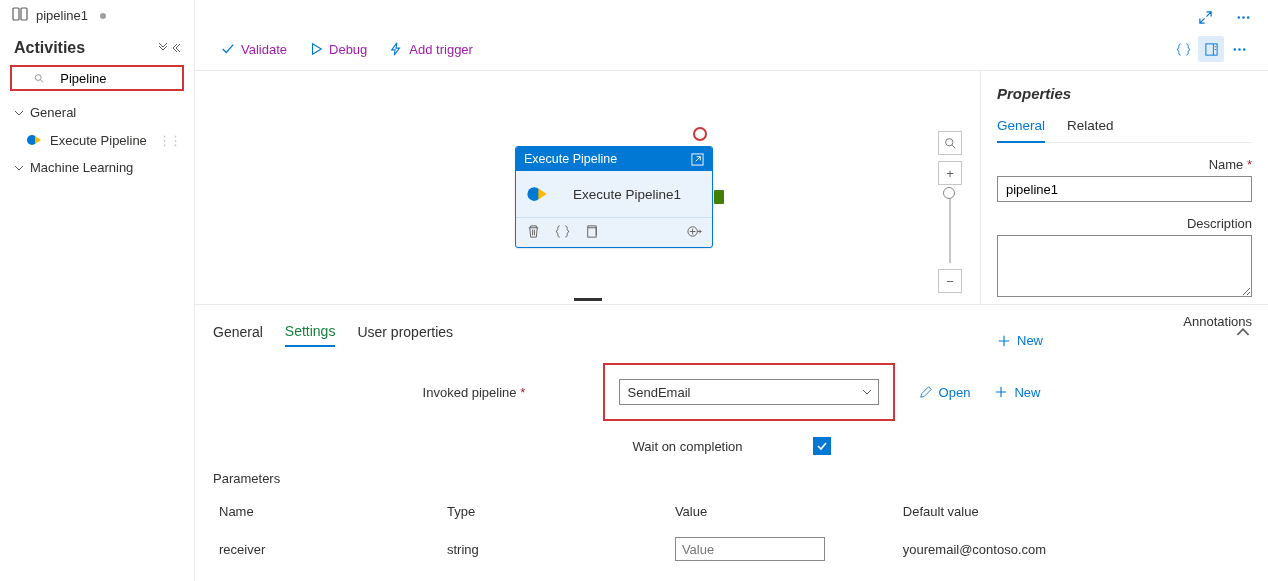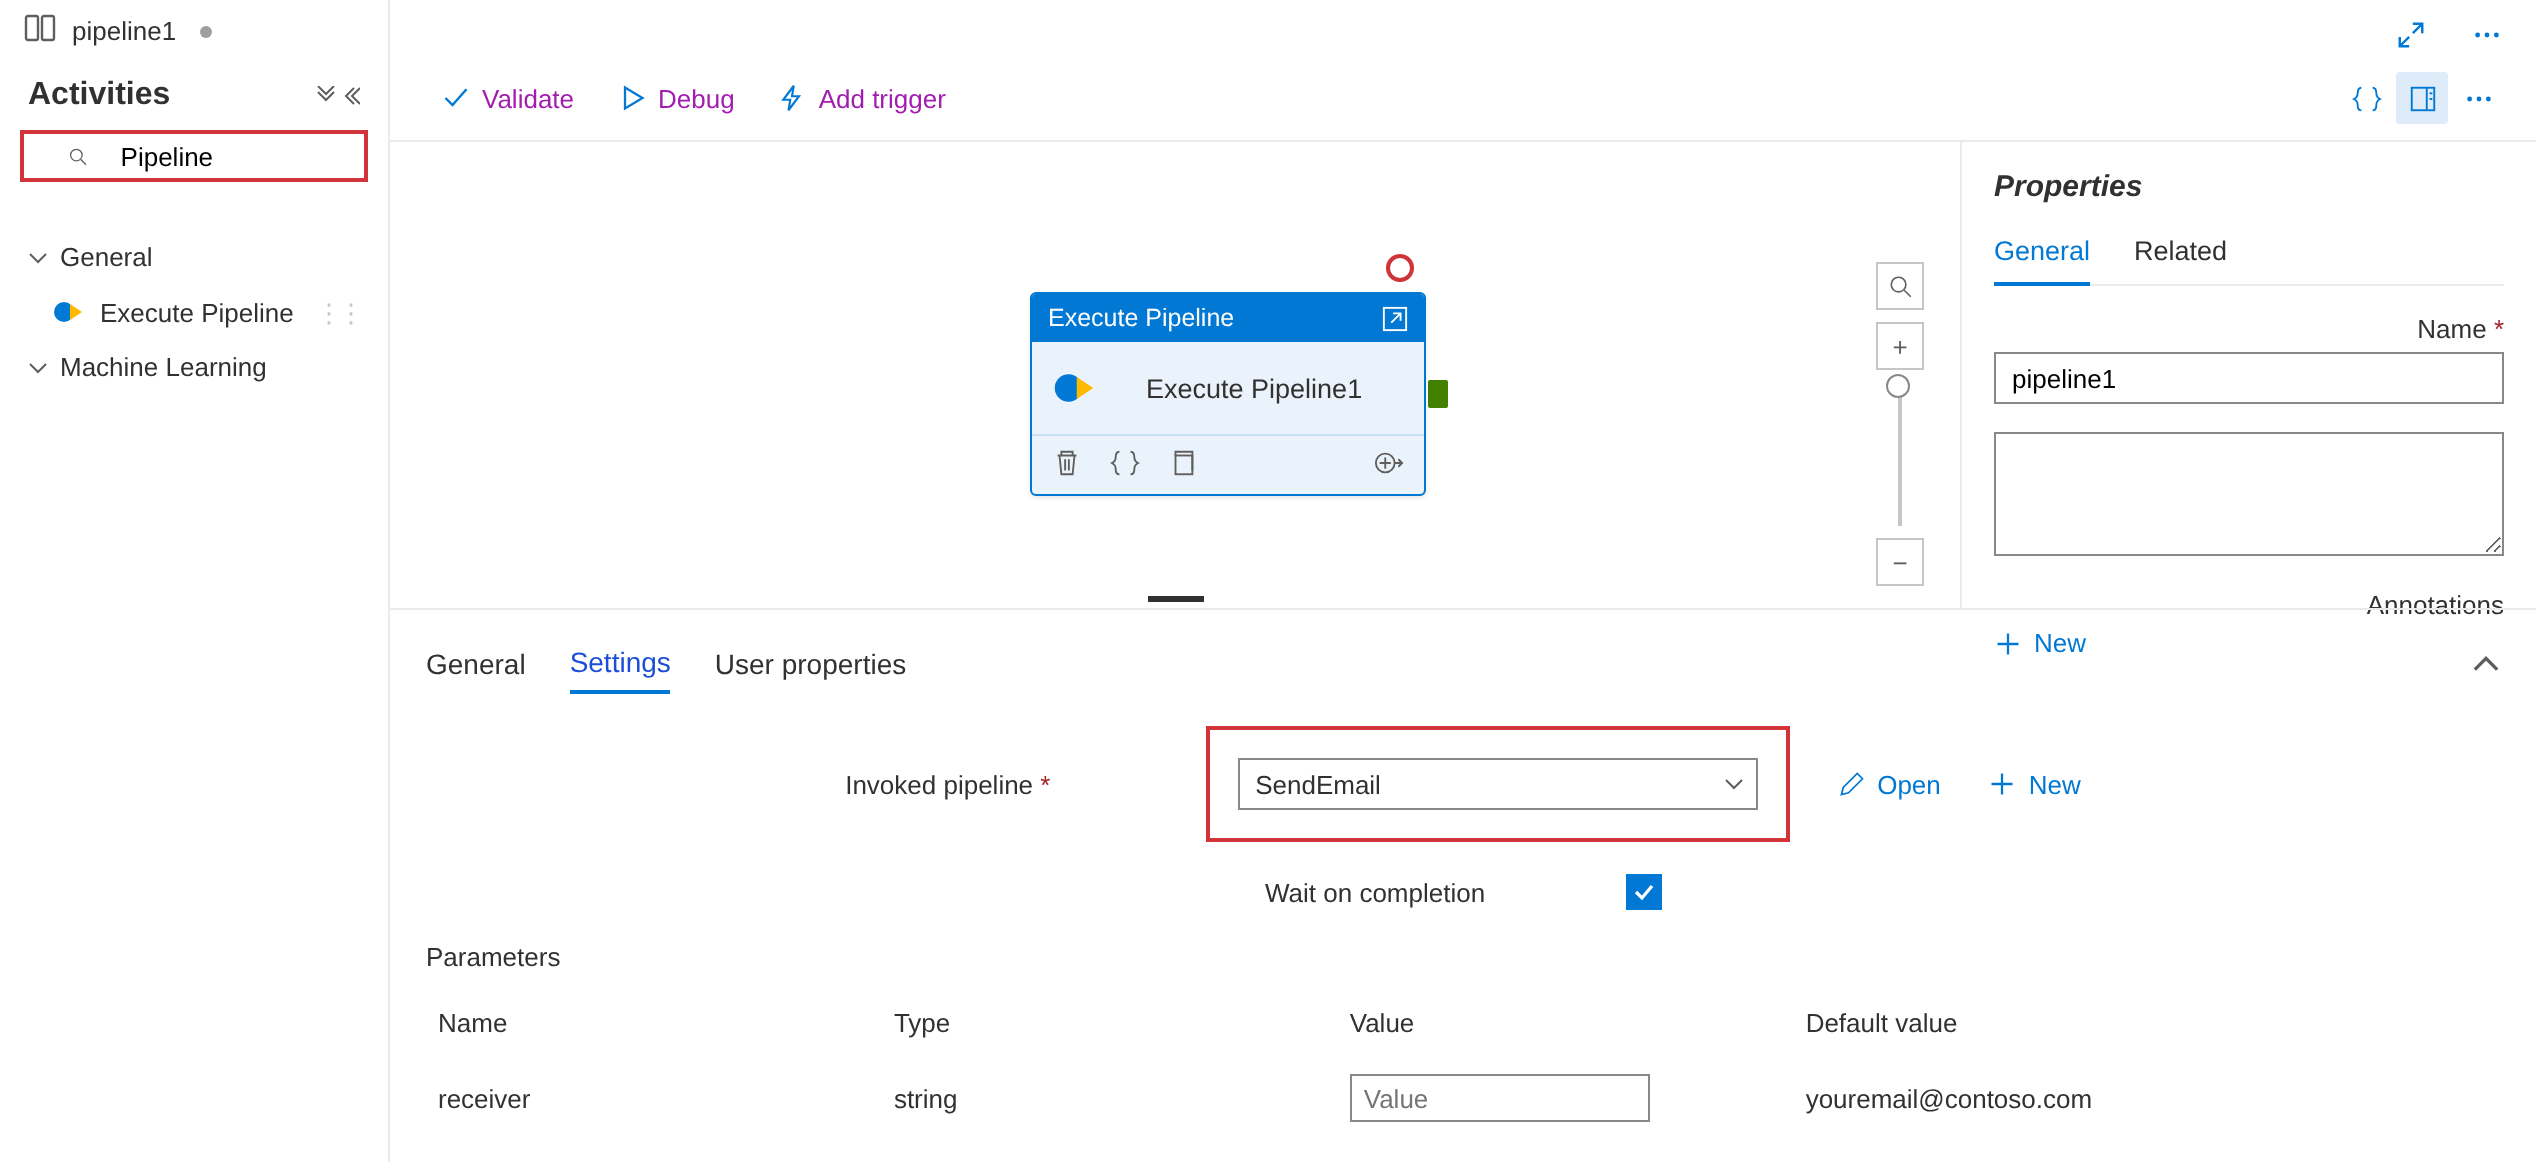"Pipeline" .searchbox { margin: 0 10px 24px -> 0 10px 8px }
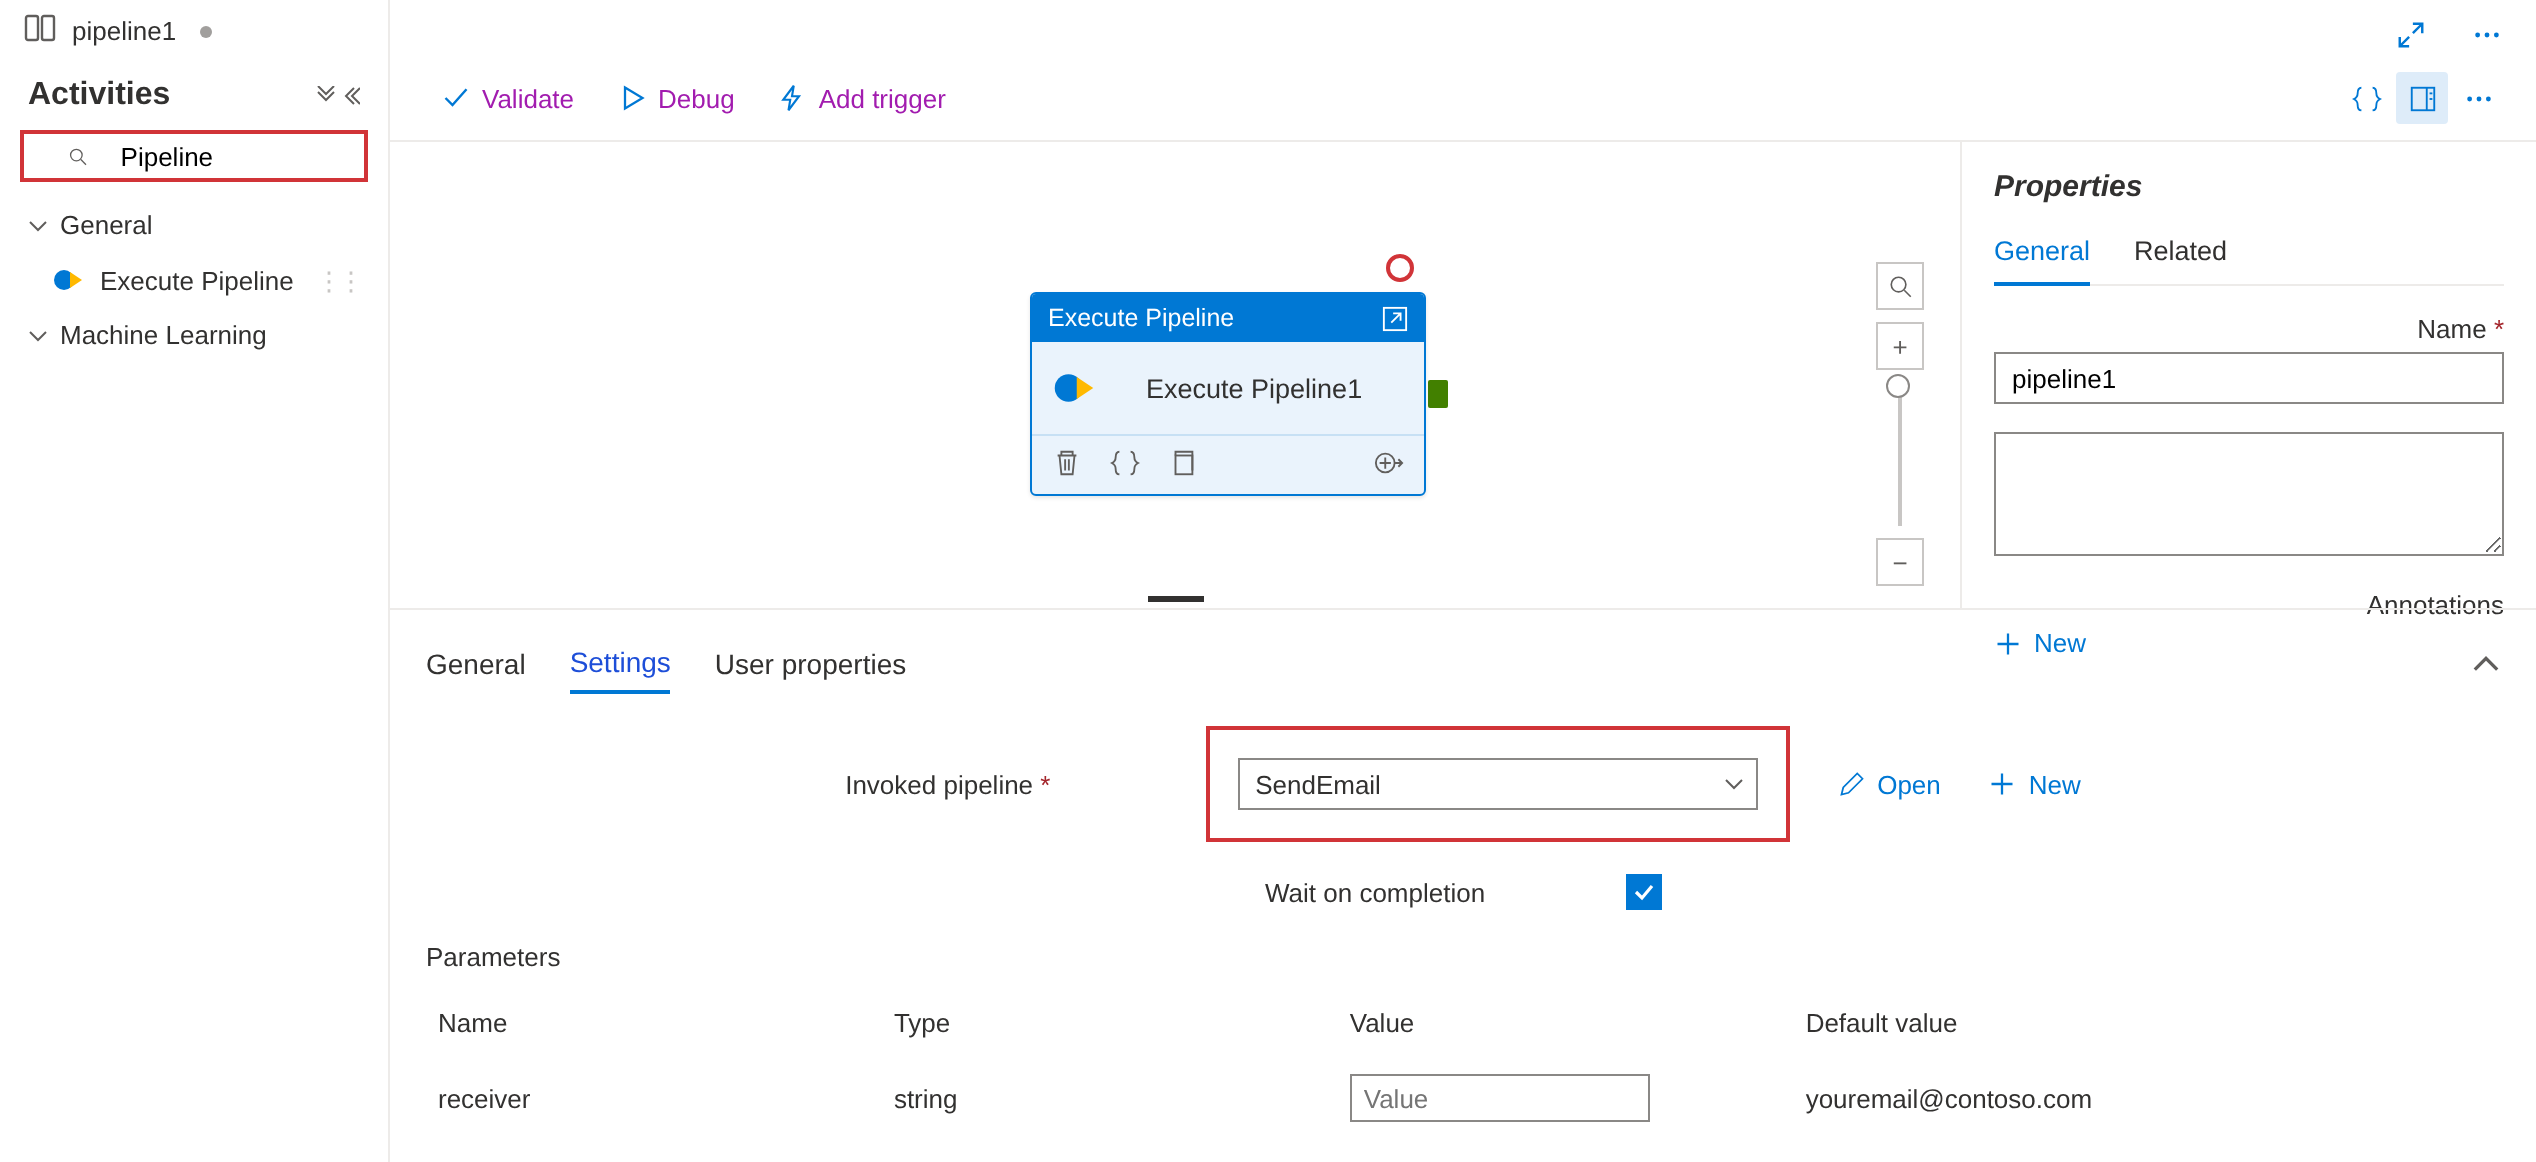"Description" label.field-label { html: none -> <label>Description</label> }
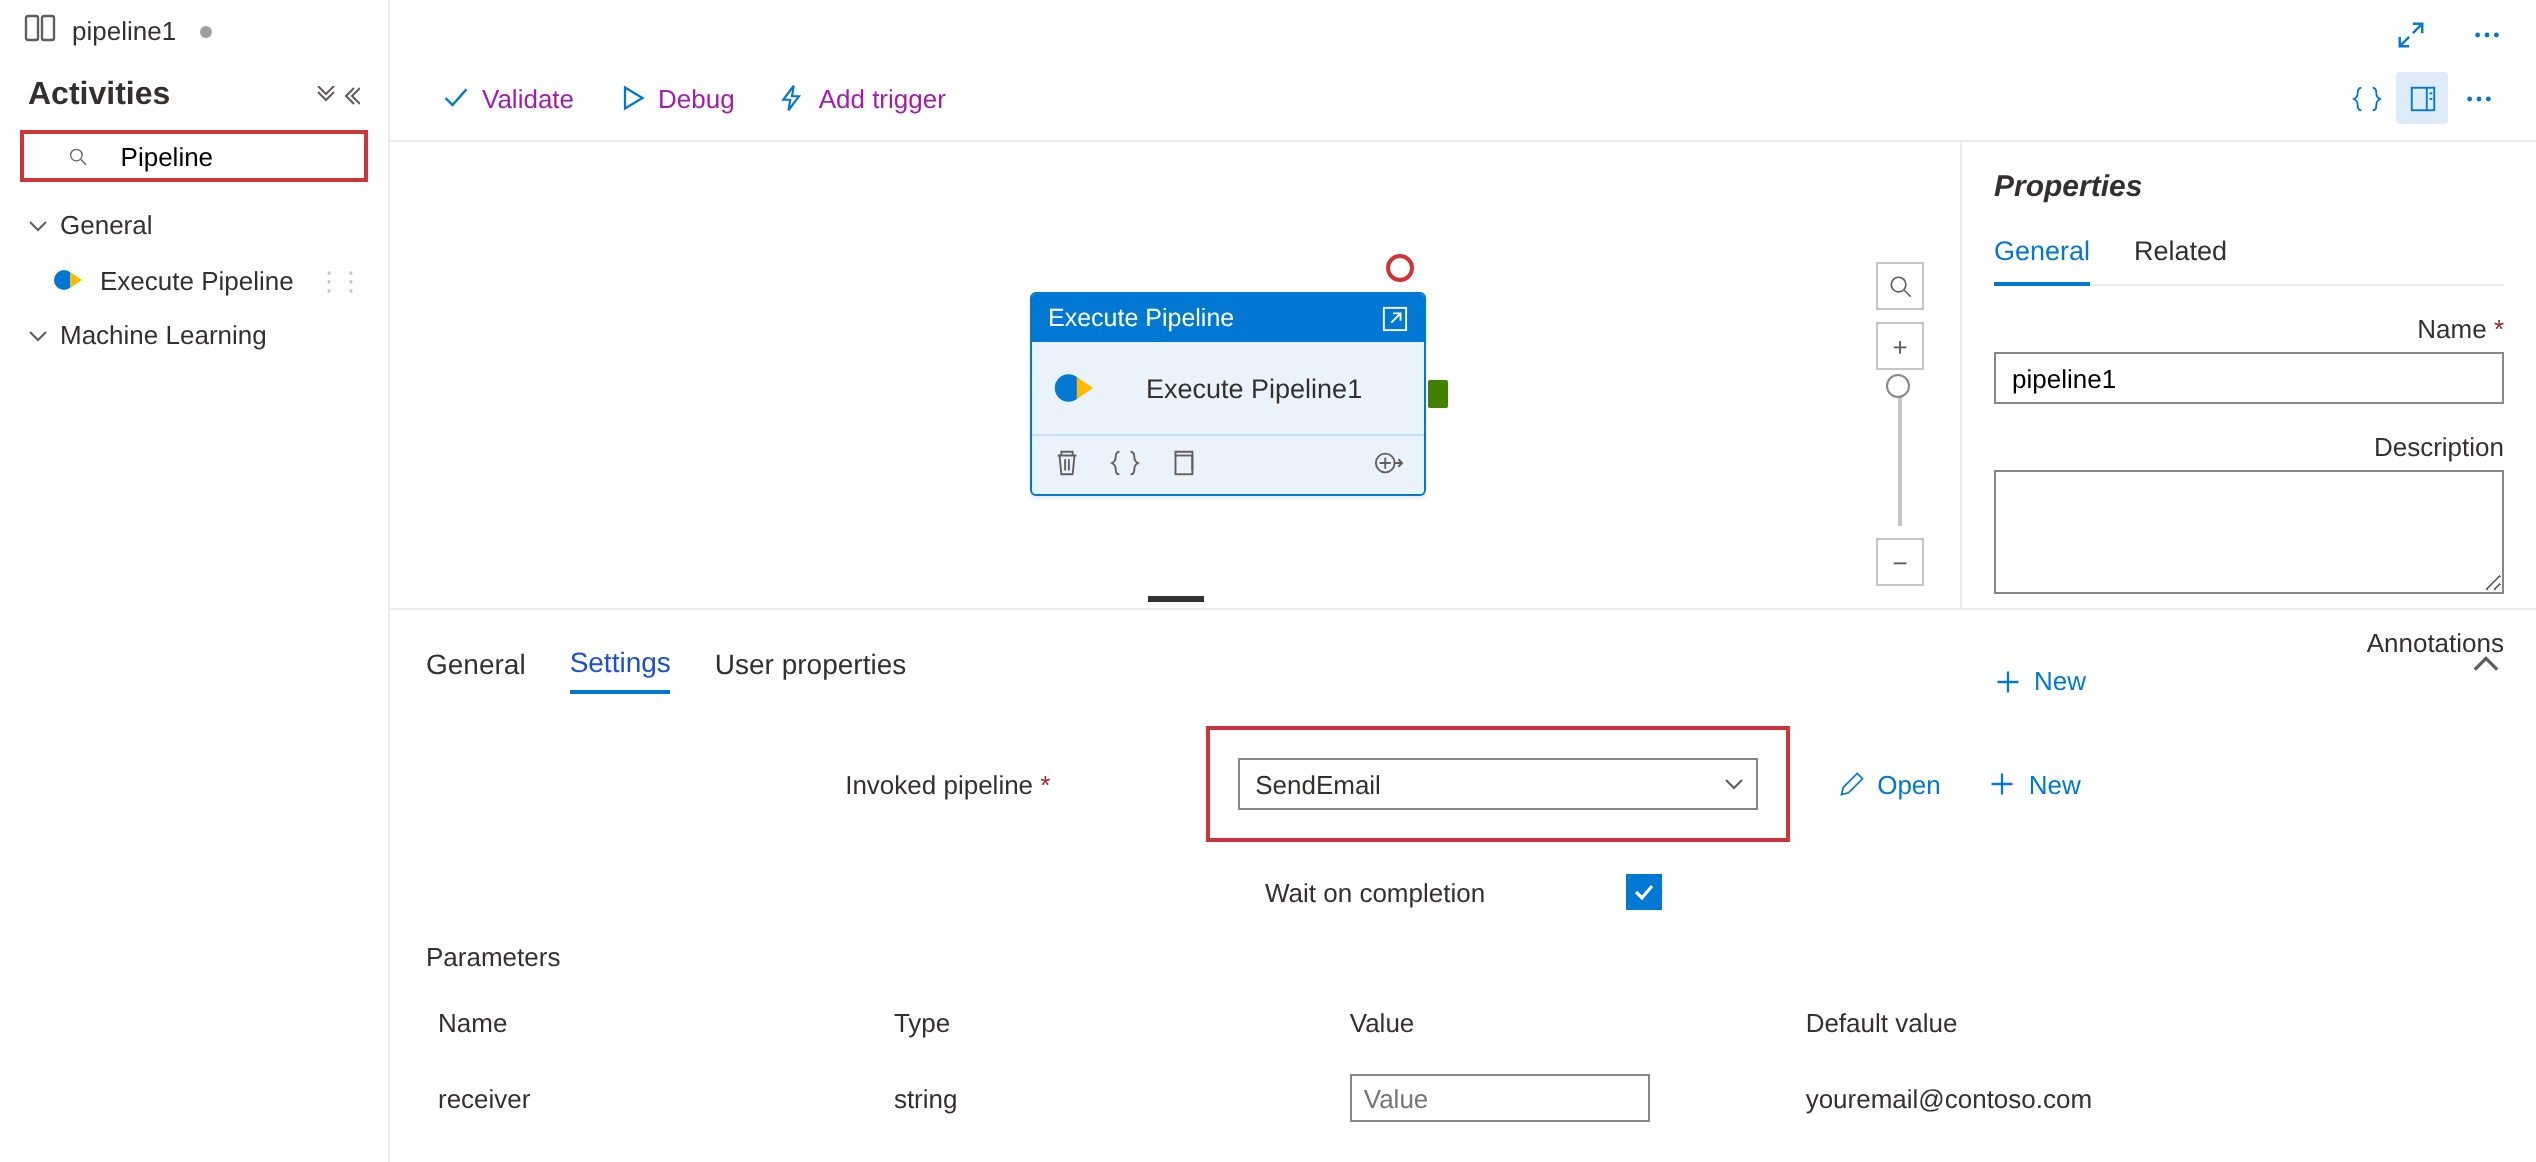"Settings" .bp-tab.active { color: #1d4ed8 -> #15803d }
